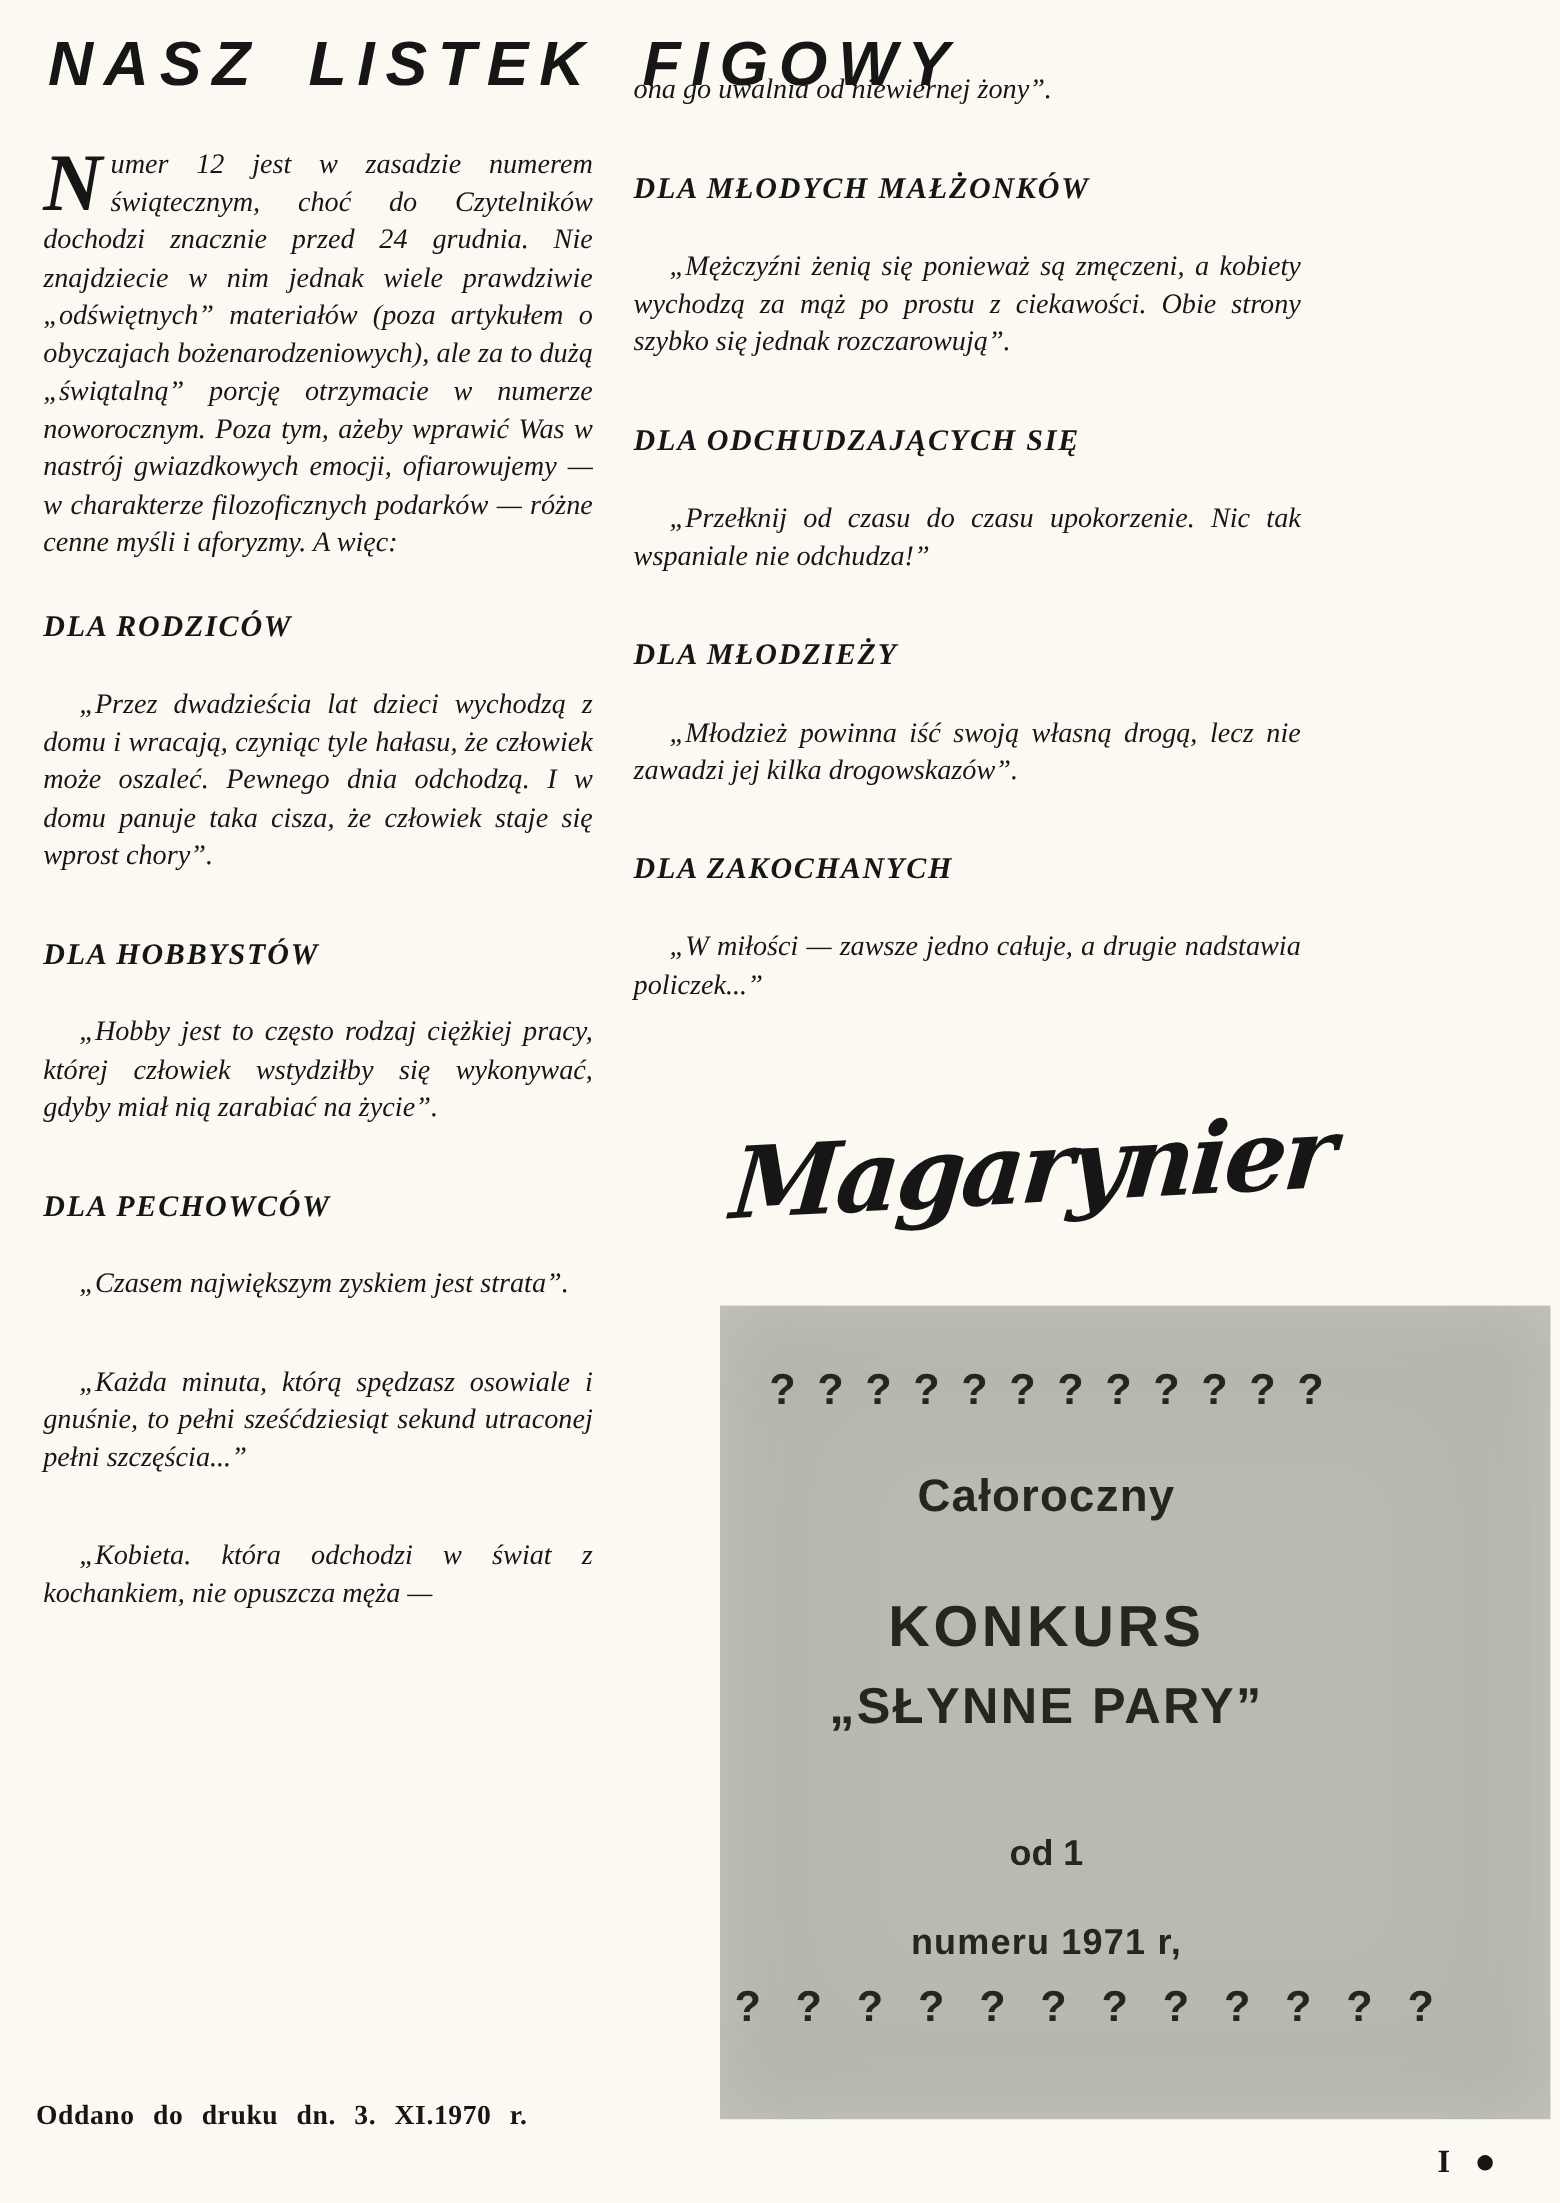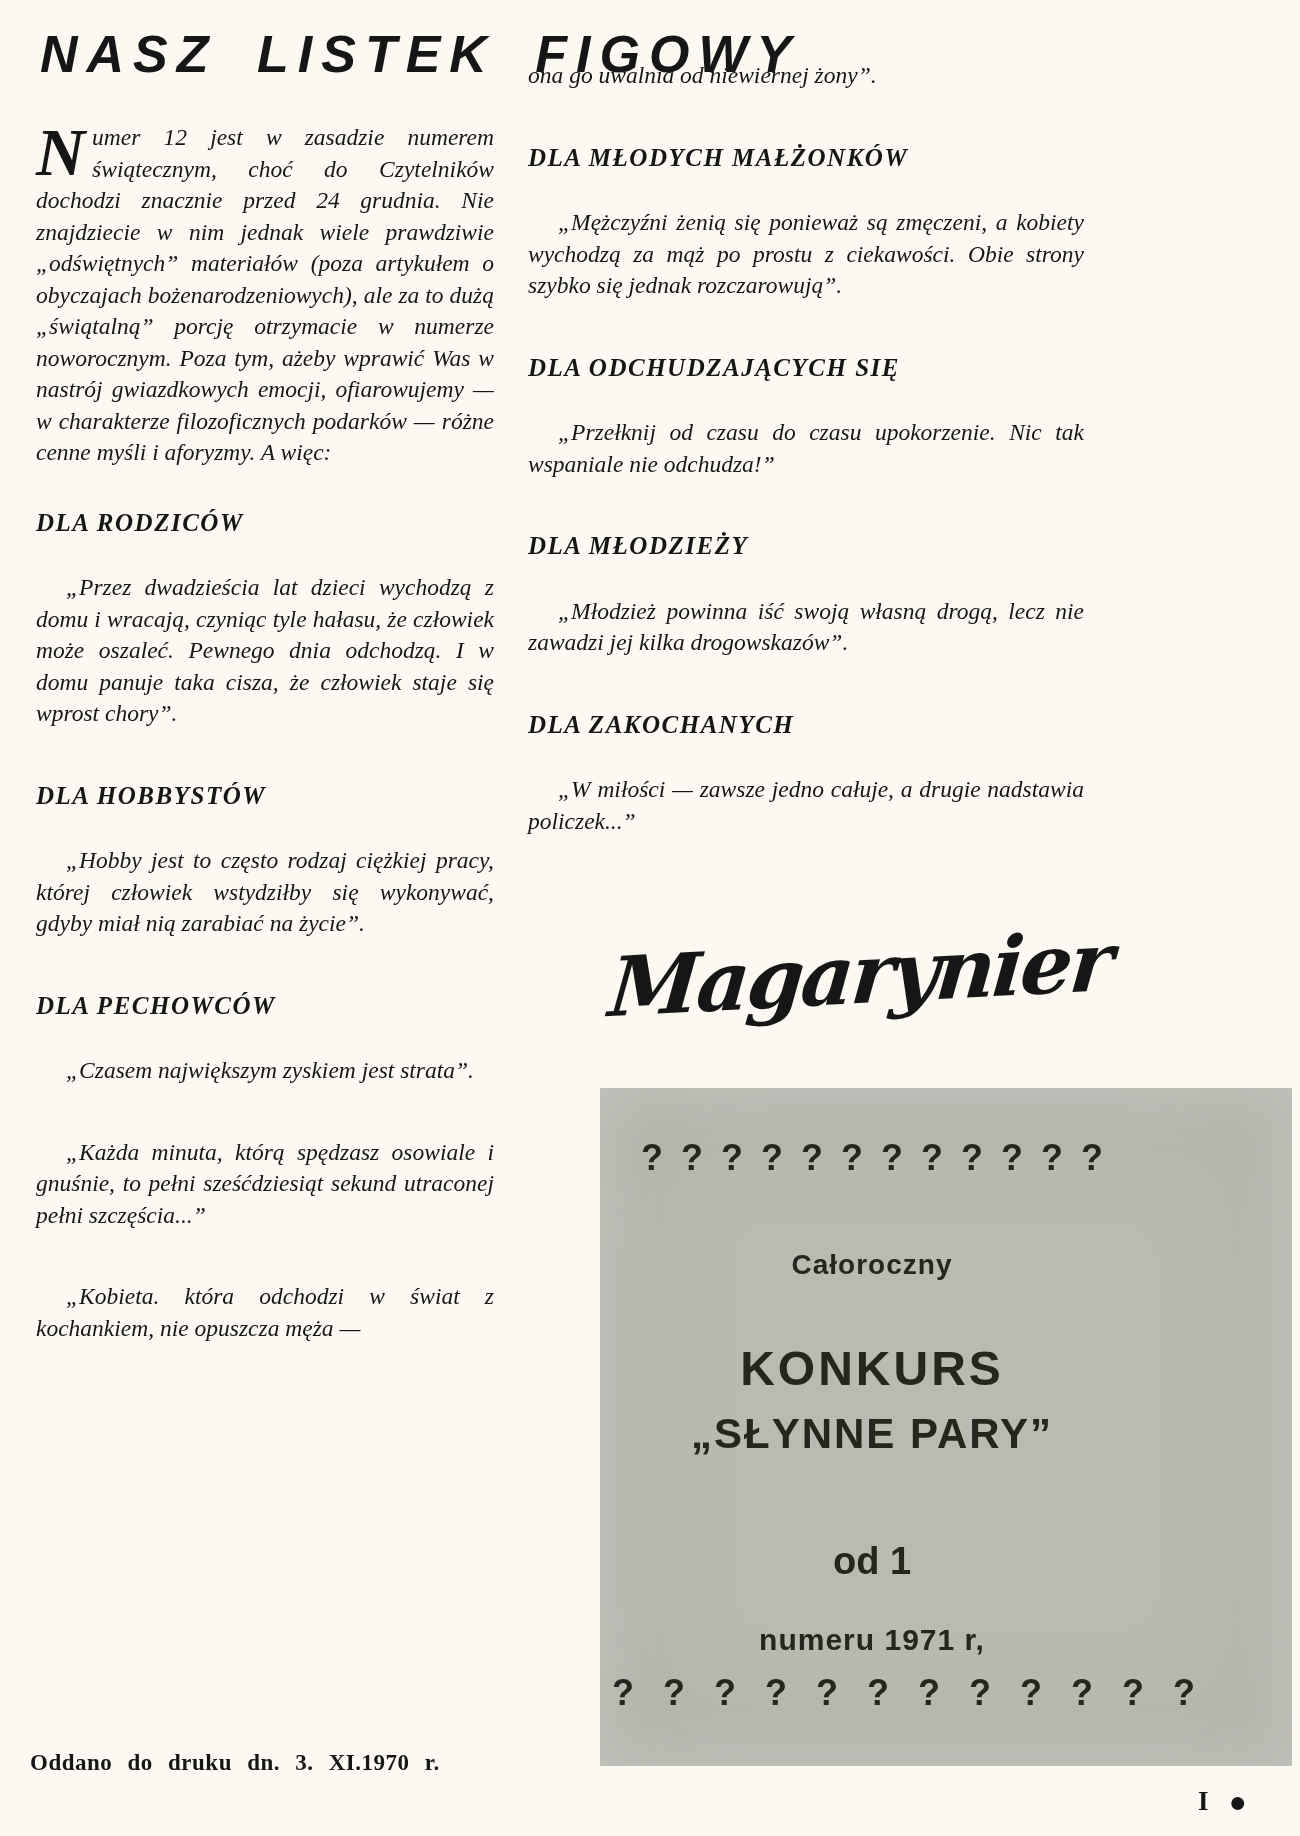"Całoroczny" .box-label { font-size: 28px -> 38px; margin-top: 71px -> 48px }
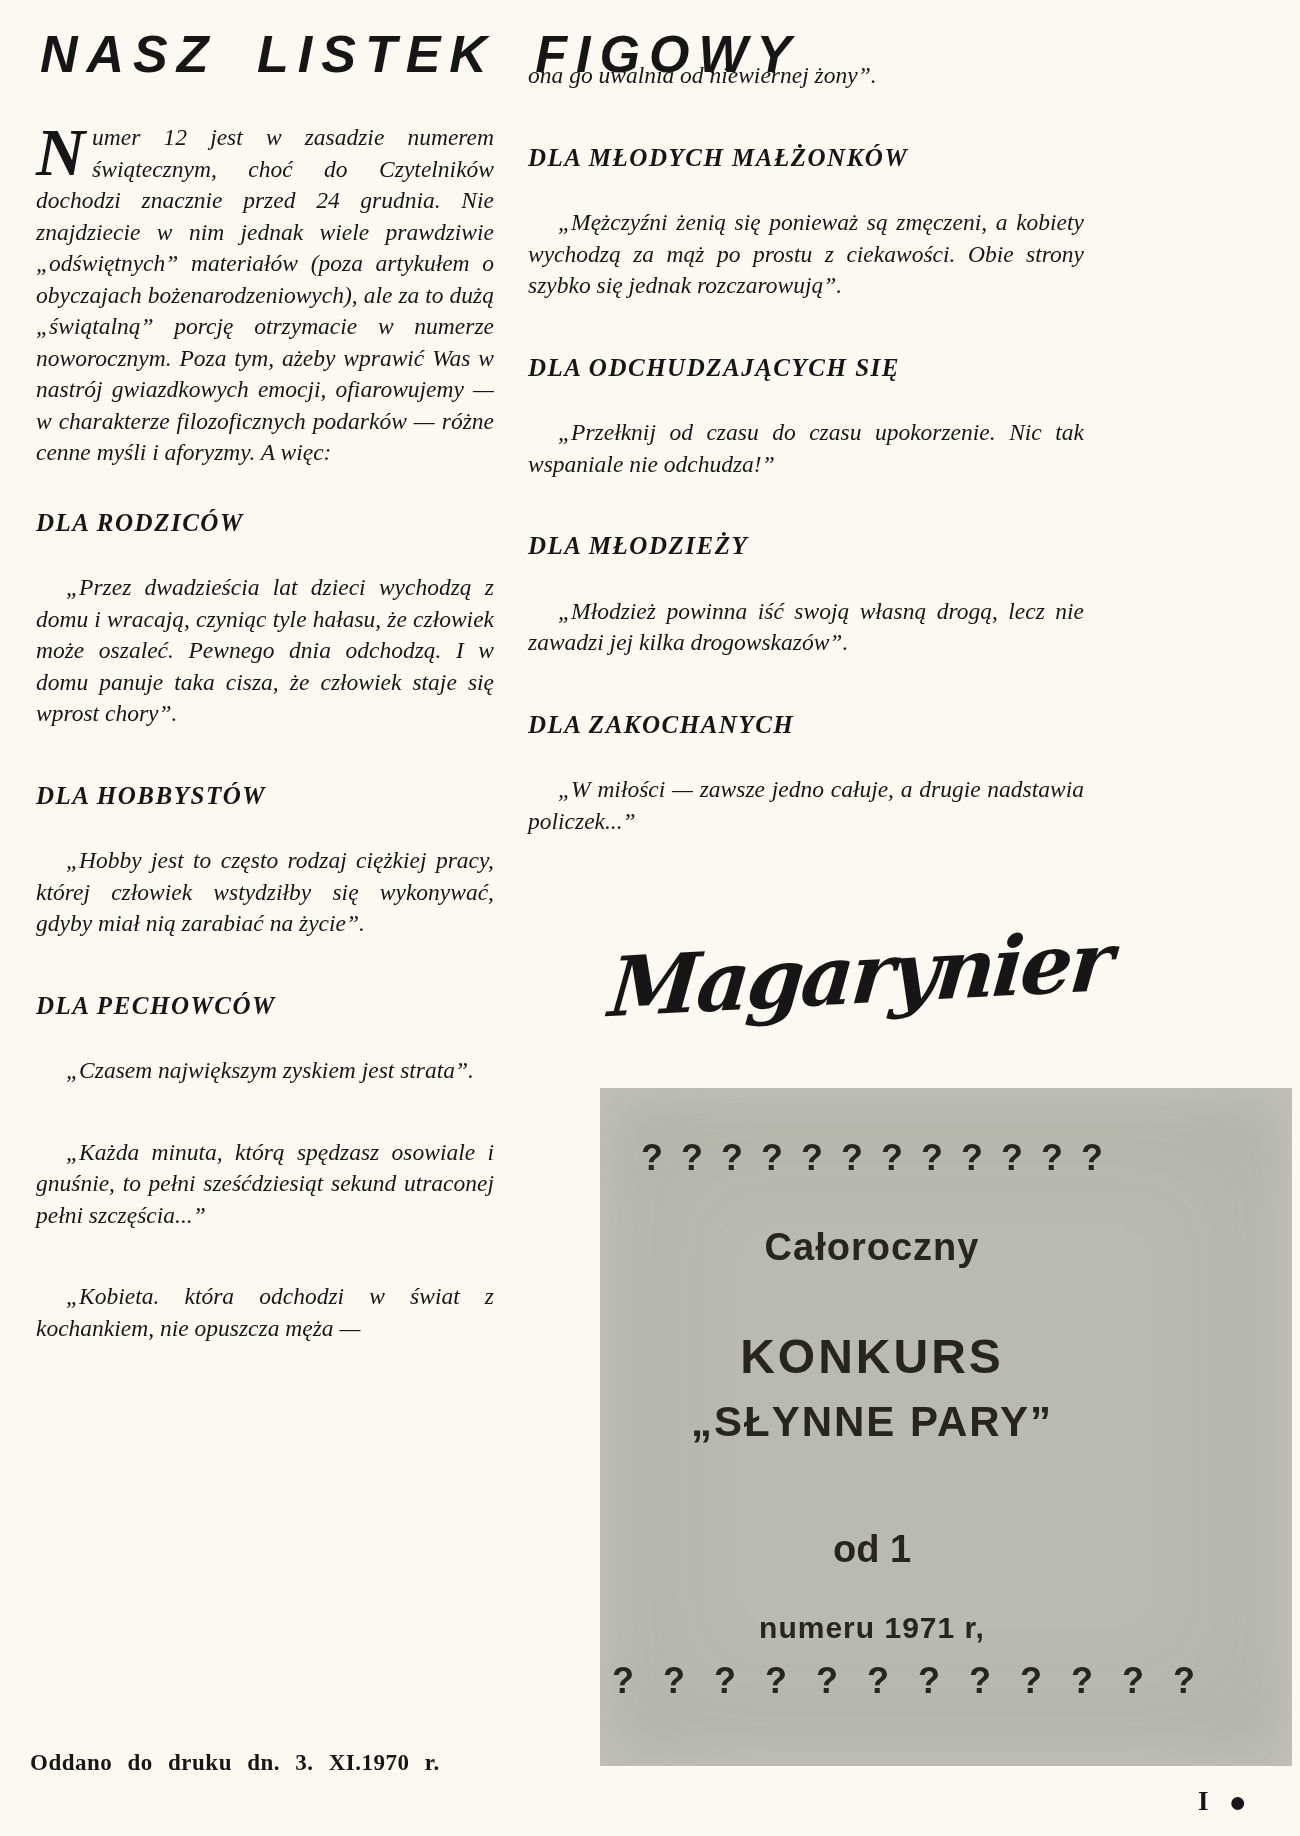"od 1" .box-sub1 { font-size: 38px -> 30px }
